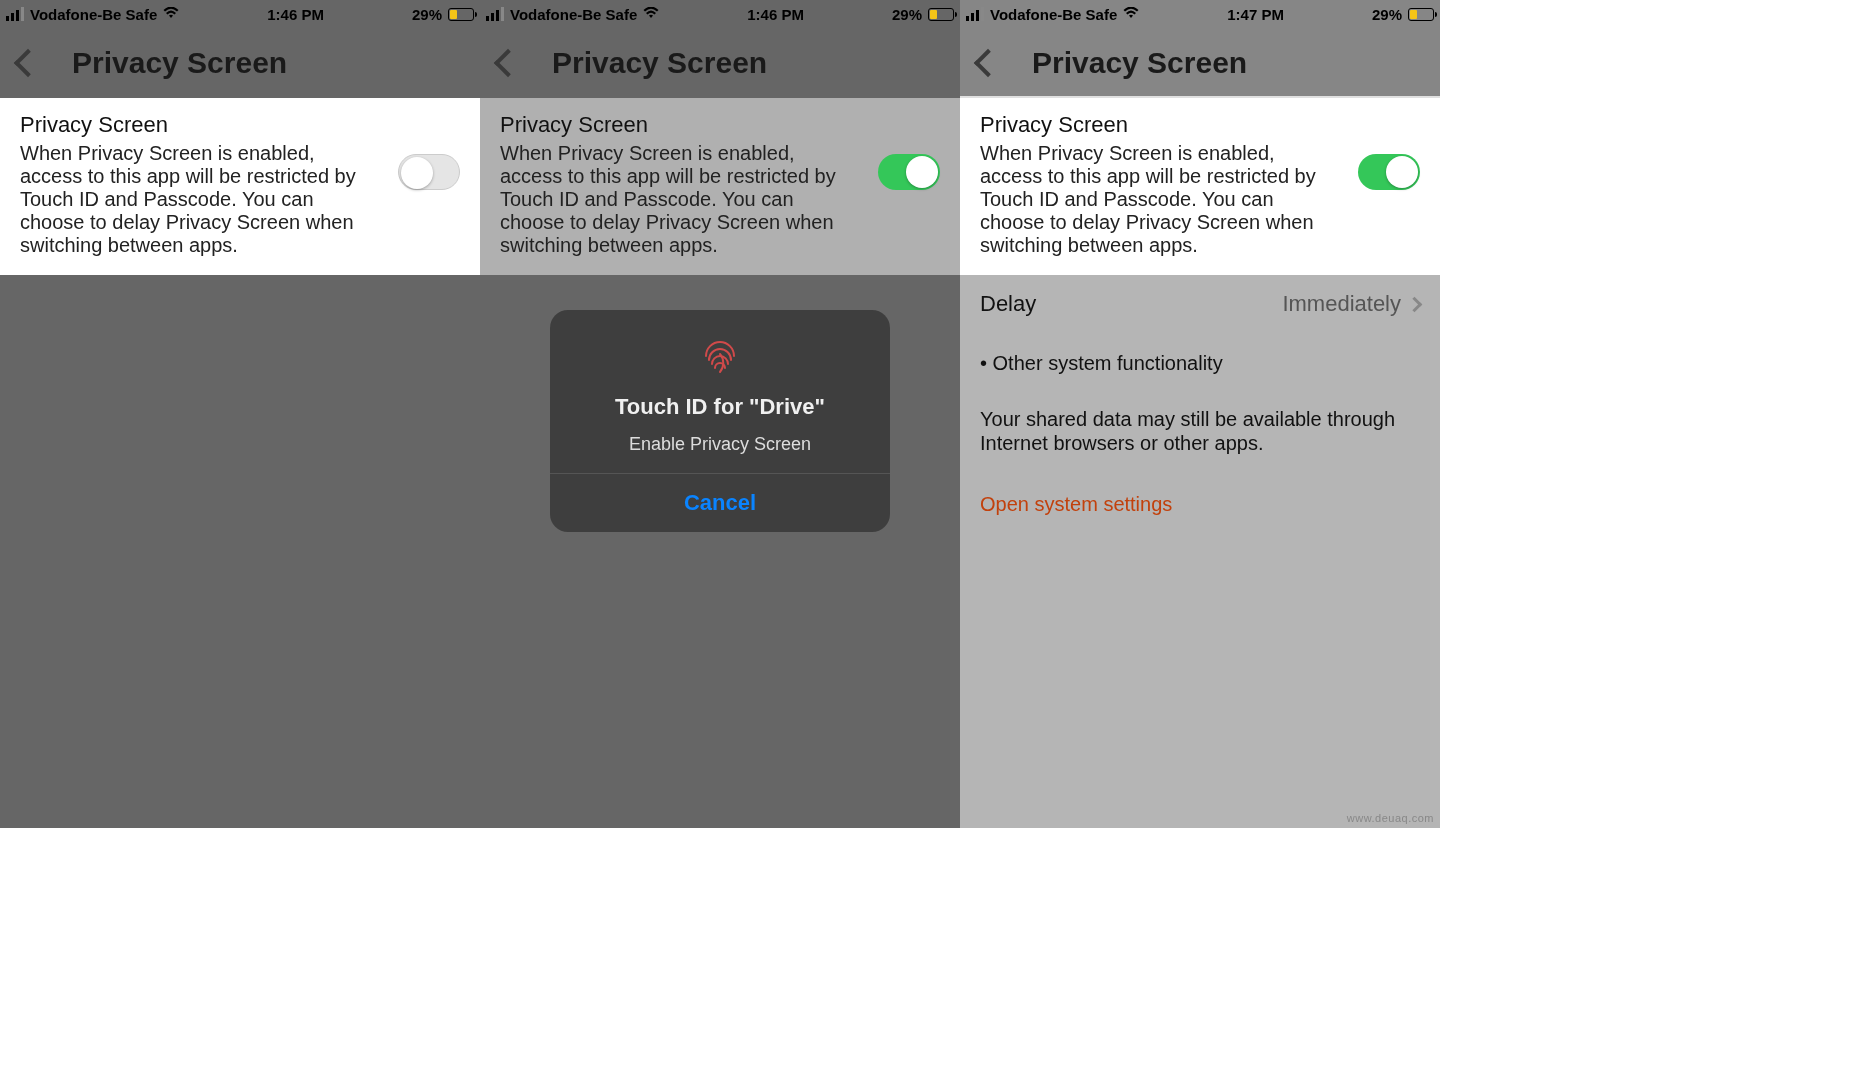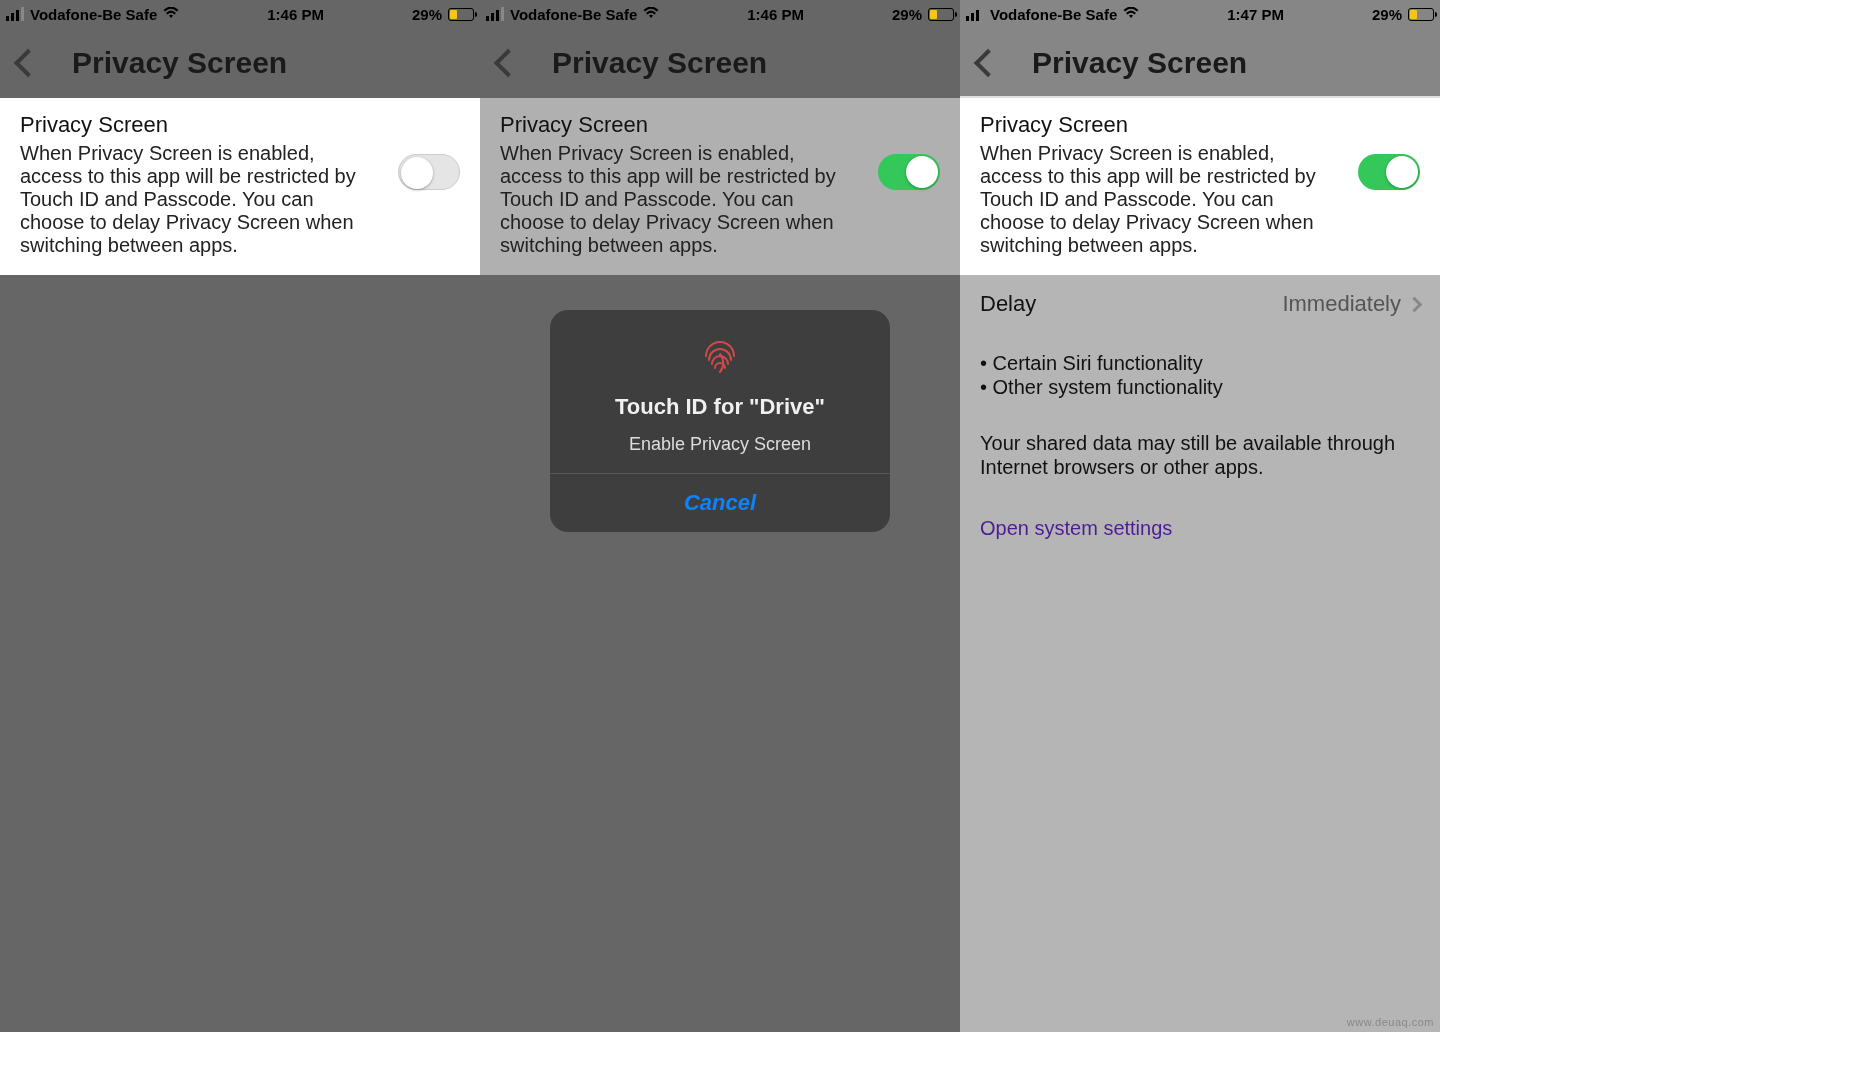"Vodafone-Be Safe" .phone { height: 1032px -> 828px }
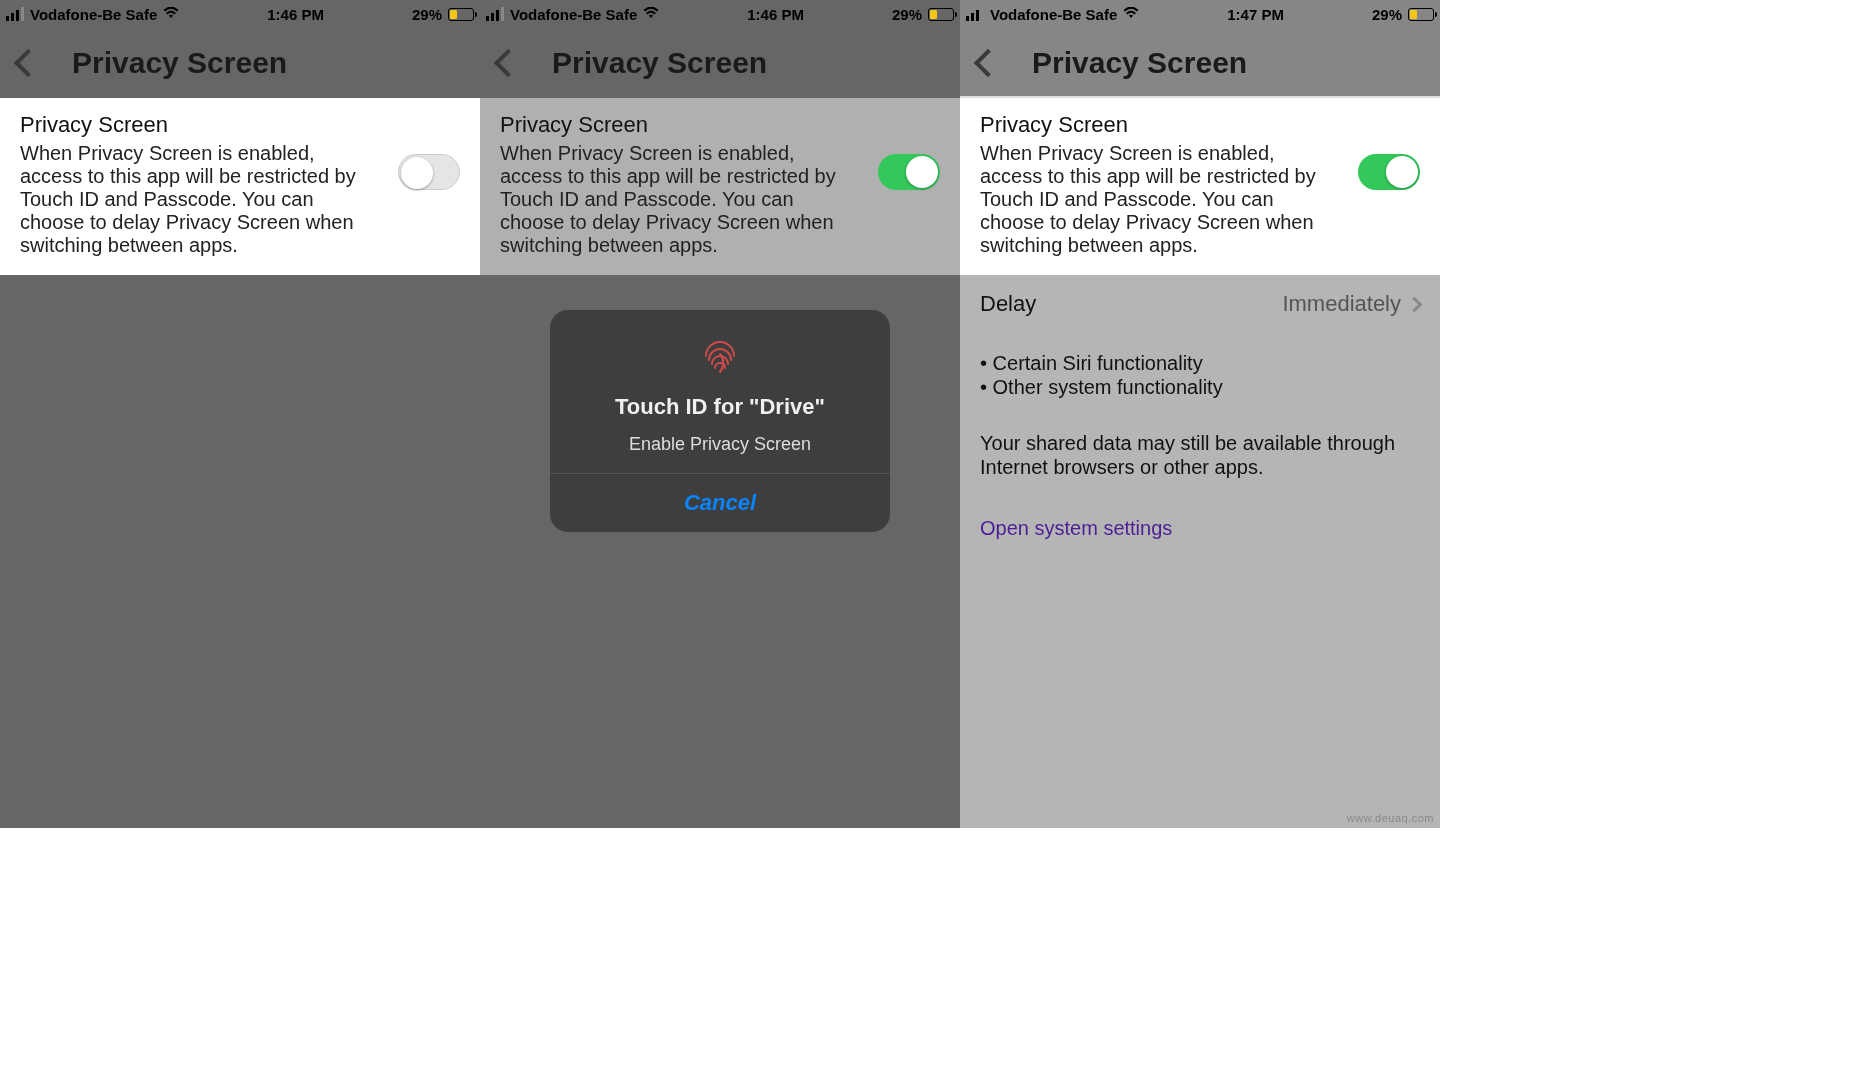"Certain Siri functionality" div { html: <div>Certain Siri functionality</div> -> none }
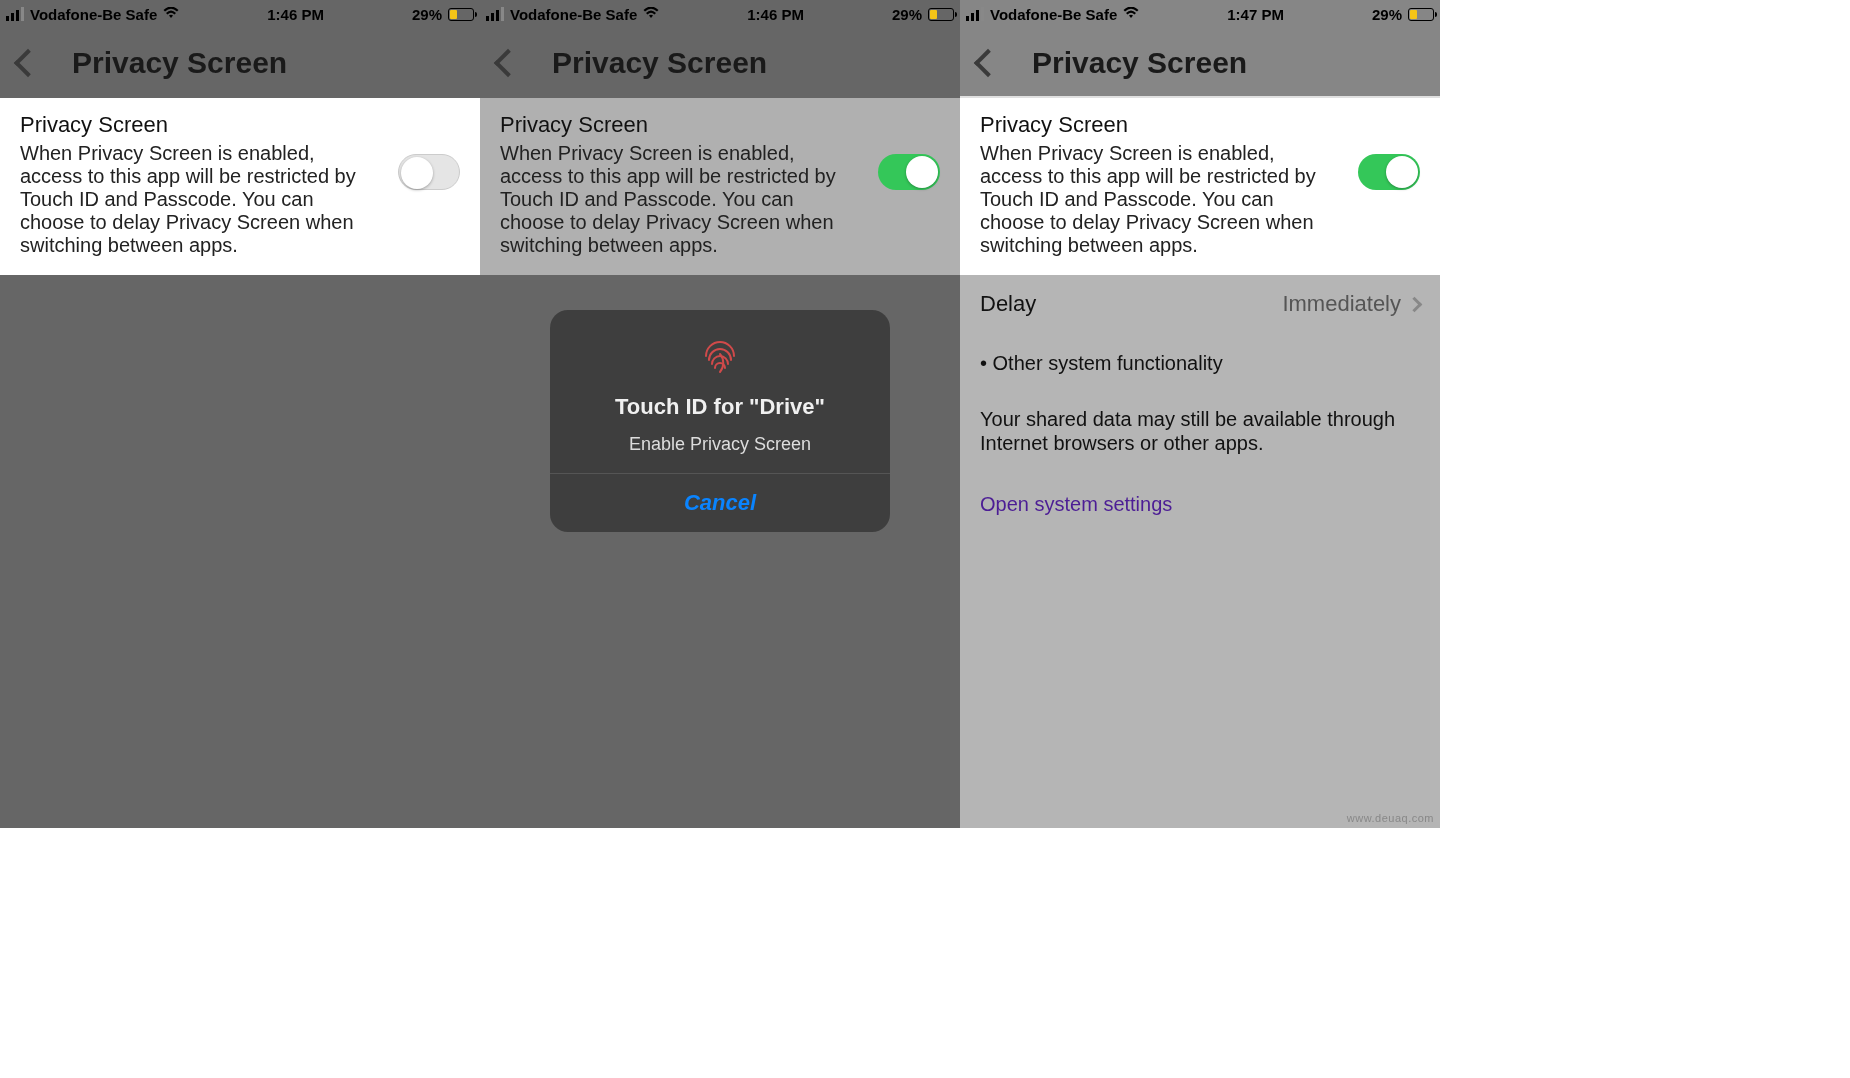"Cancel" .modal-cancel { font-style: italic -> none }
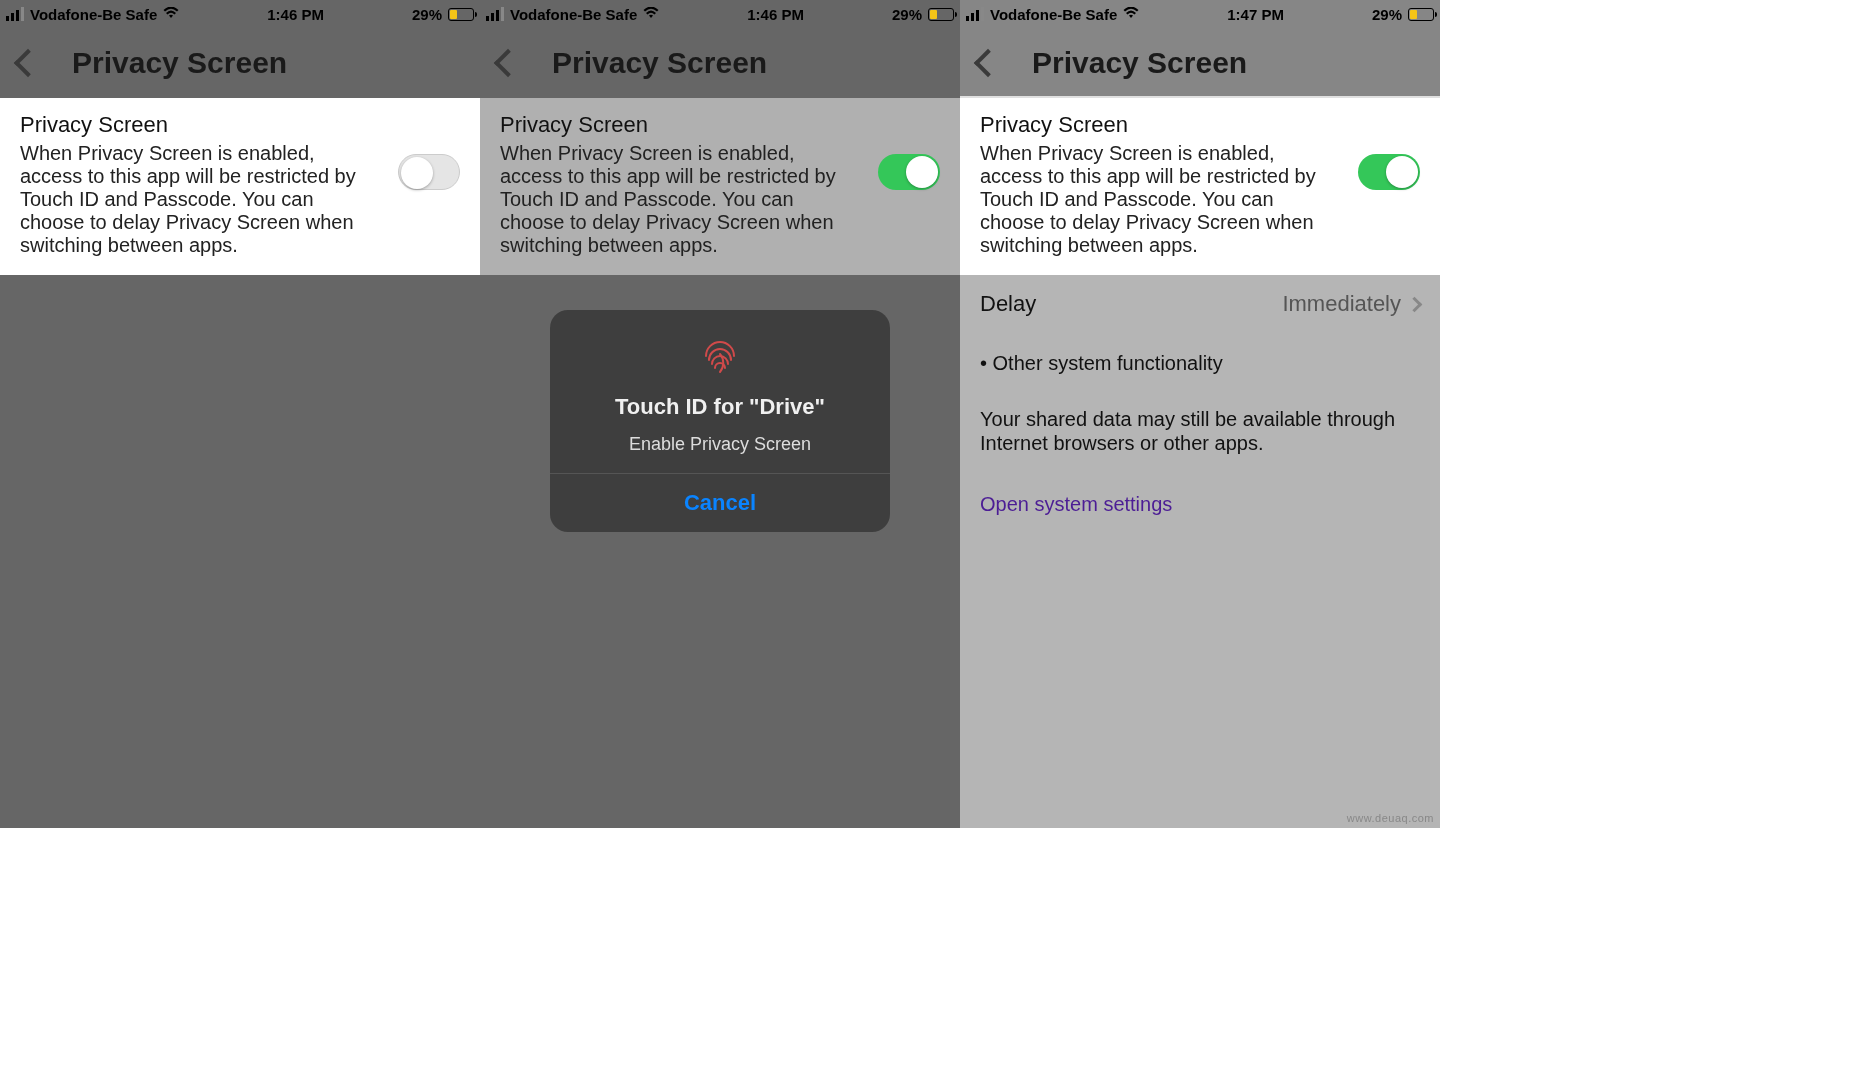"Open system settings" .note-link { color: #4c1d95 -> #c2410c }
